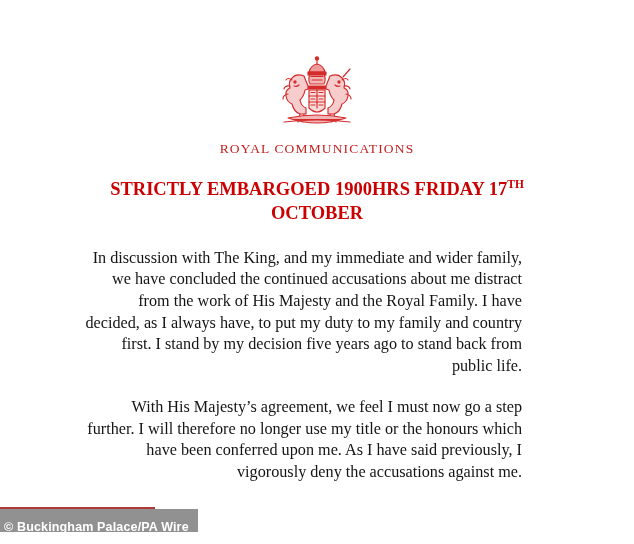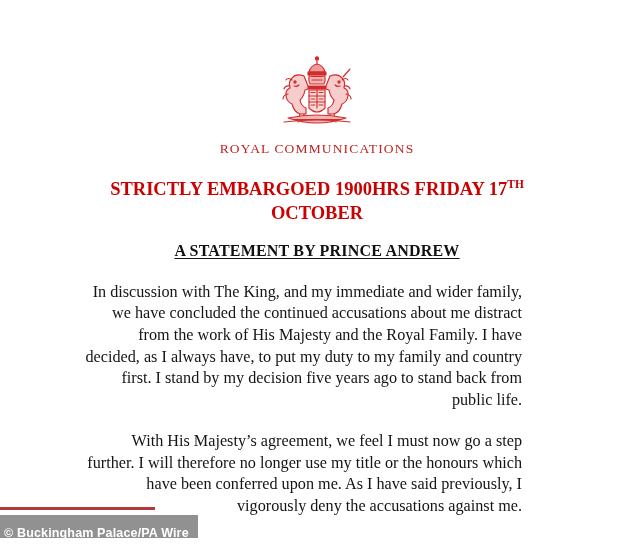"A STATEMENT BY PRINCE ANDREW" div.statement-title { html: <div>A STATEMENT BY PRINCE ANDREW</div> -> none }
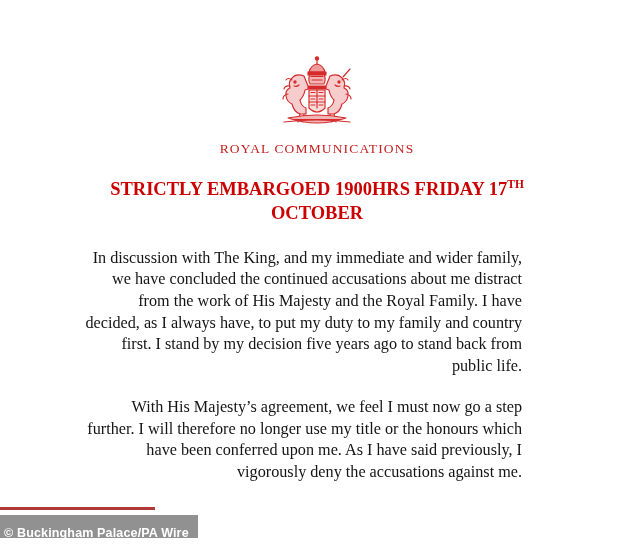"© Buckingham Palace/PA Wire" .credit-bar { top: 8px -> 2px }
